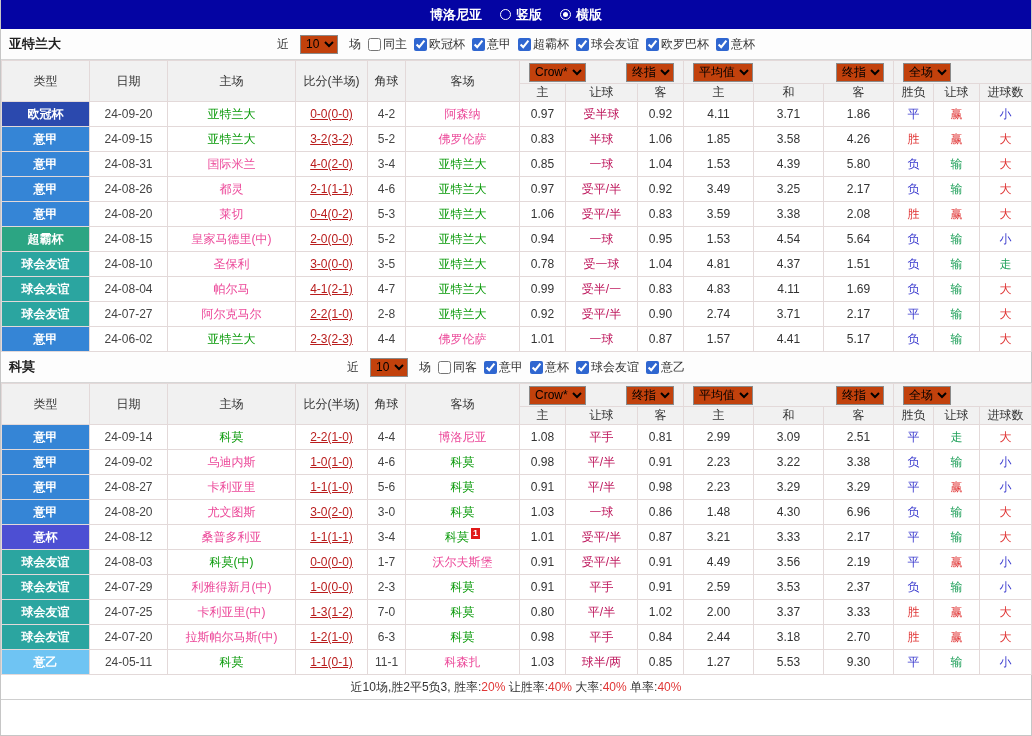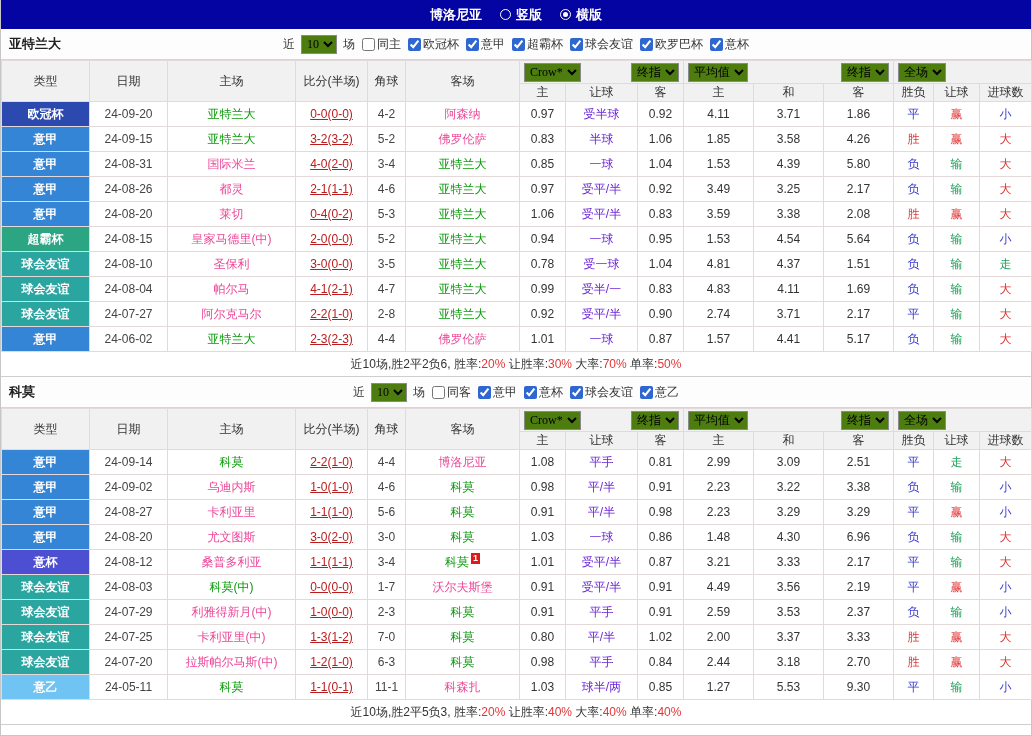"10" select { background: #4d7c0f -> #c2410c; font-family: Liberation Serif, serif -> Liberation Sans, sans-serif; margin: 0 4px -> 0 9px }
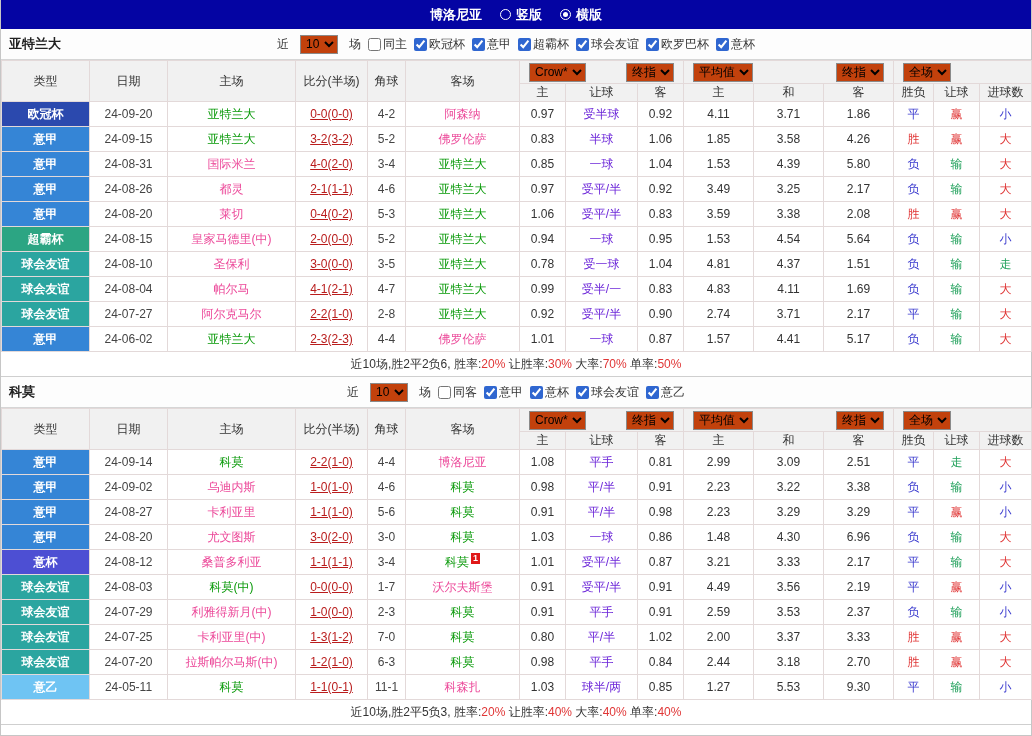"受半球" td.hd { color: #6d28d9 -> #be185d }
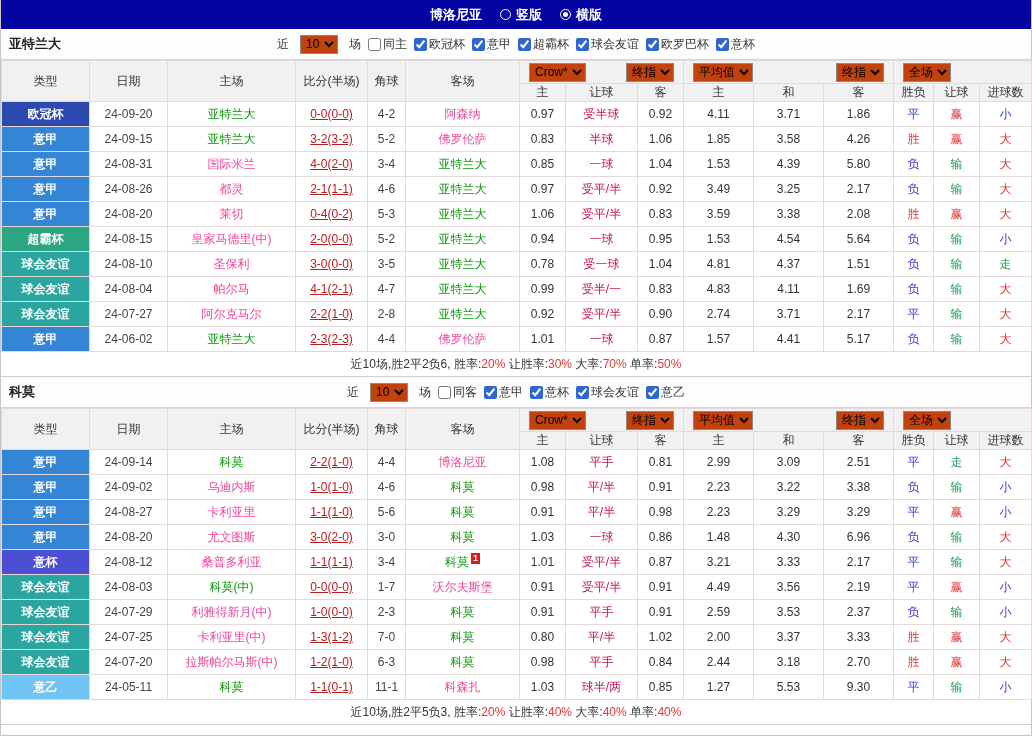"近10场,胜2平2负6, 胜率:20% 让胜率:30% 大率:70%" div.summary { html: <div><span>近10场,胜2平2负6, 胜率:</span><span>20%</span><span> 让胜率:</span><span>30%</span><span> 大率:</span><span>70%</span><span> 单率:</span><span>50%</span></div> -> none }
